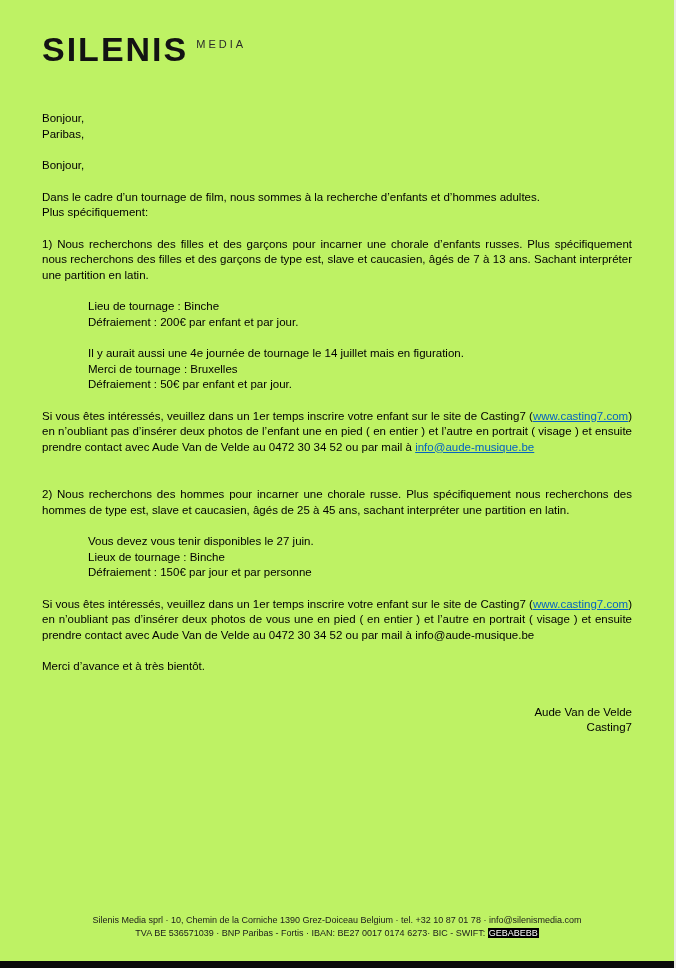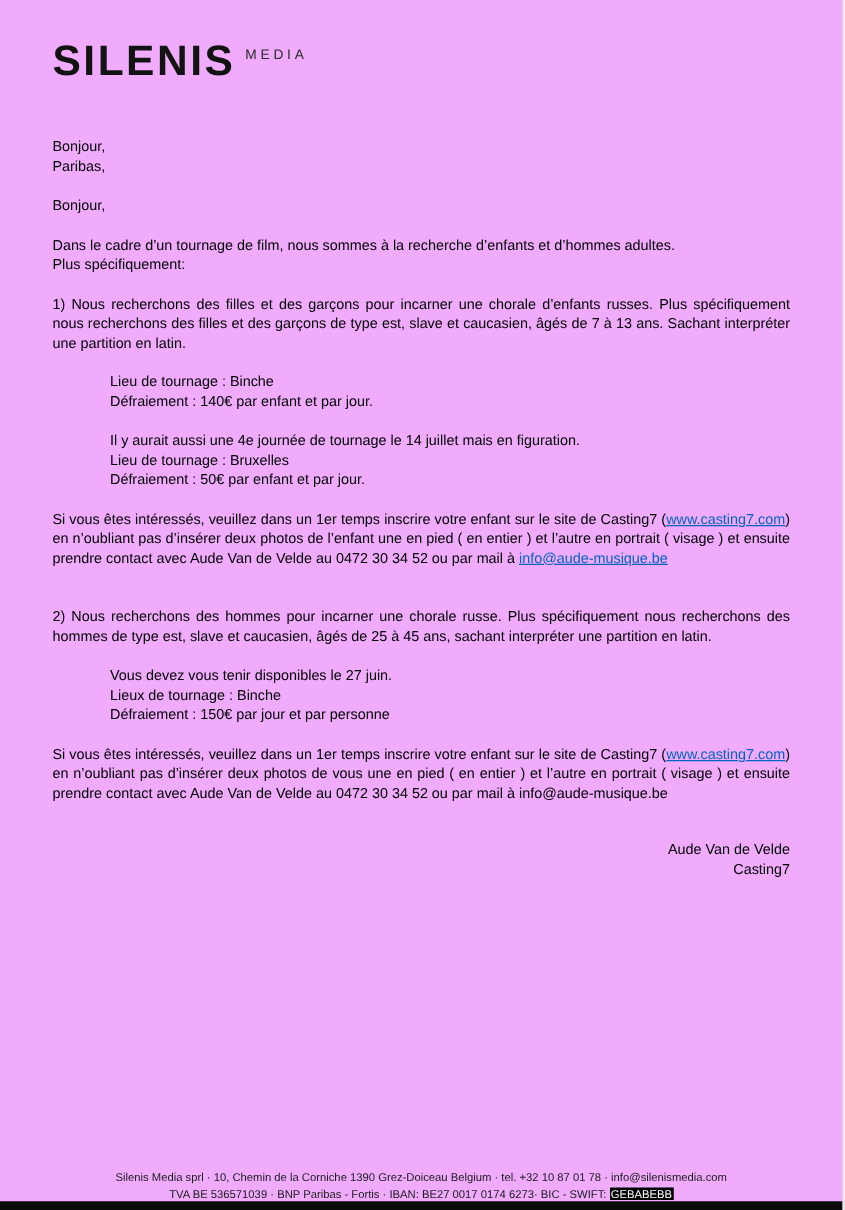"SILENIS MEDIA" .page { background: #f0abfc -> #bef264 }
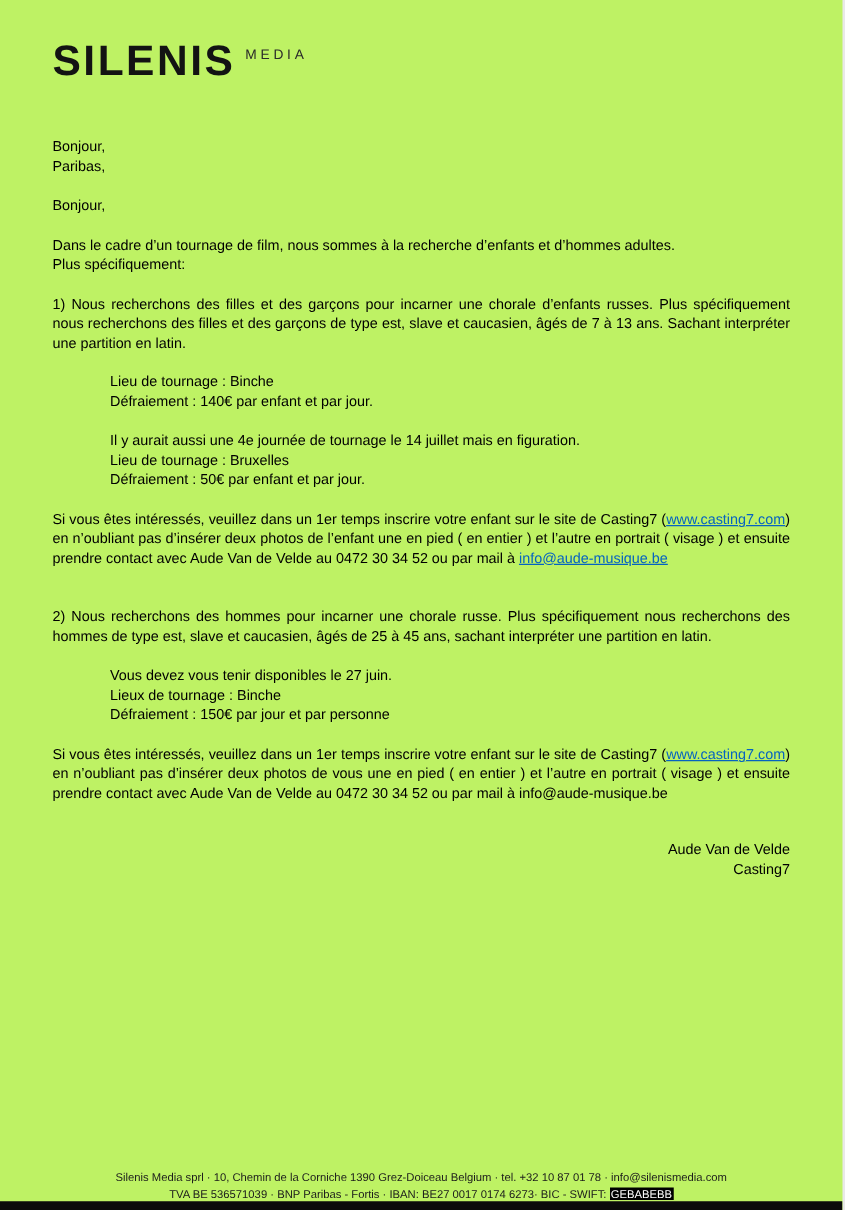"Défraiement : 140€ par enfant" p { text: 140€ -> 200€ }
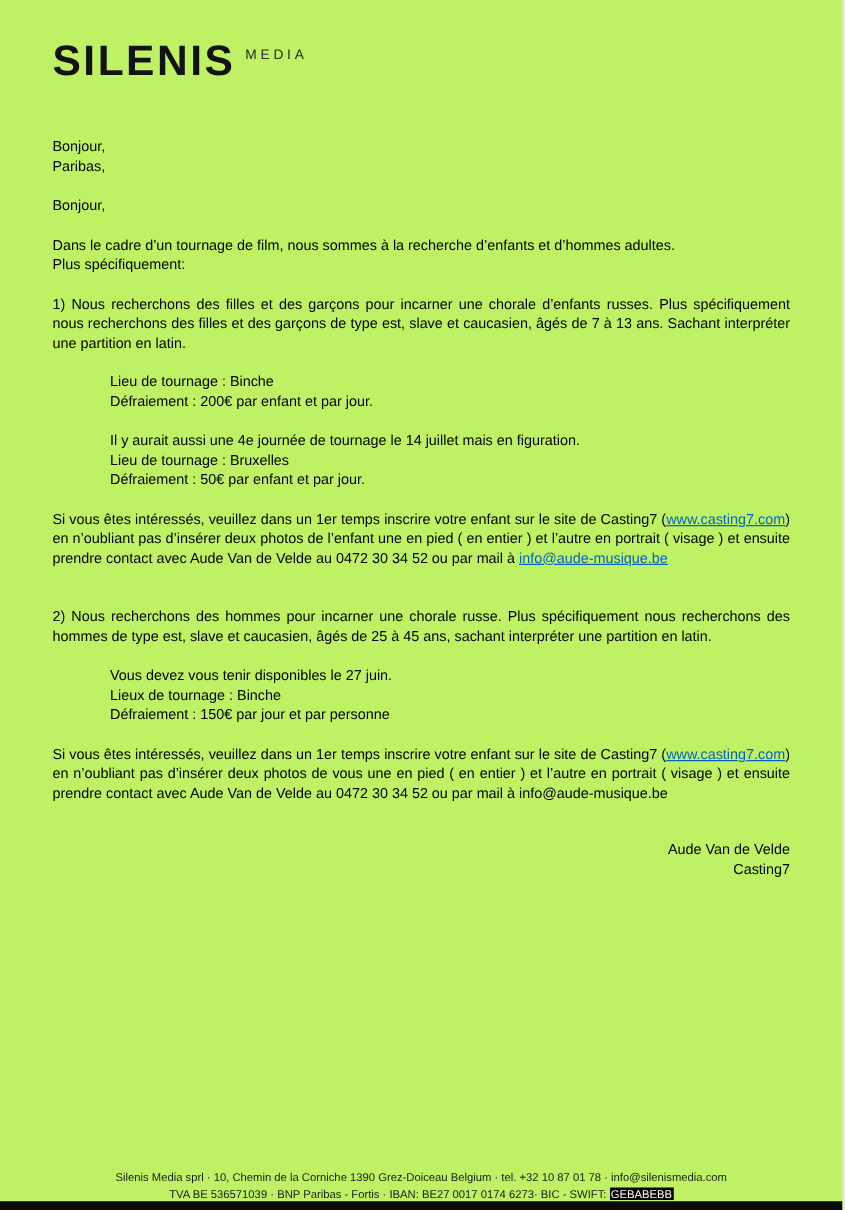"Lieu de tournage : Bruxelles" p { text: Lieu -> Merci }
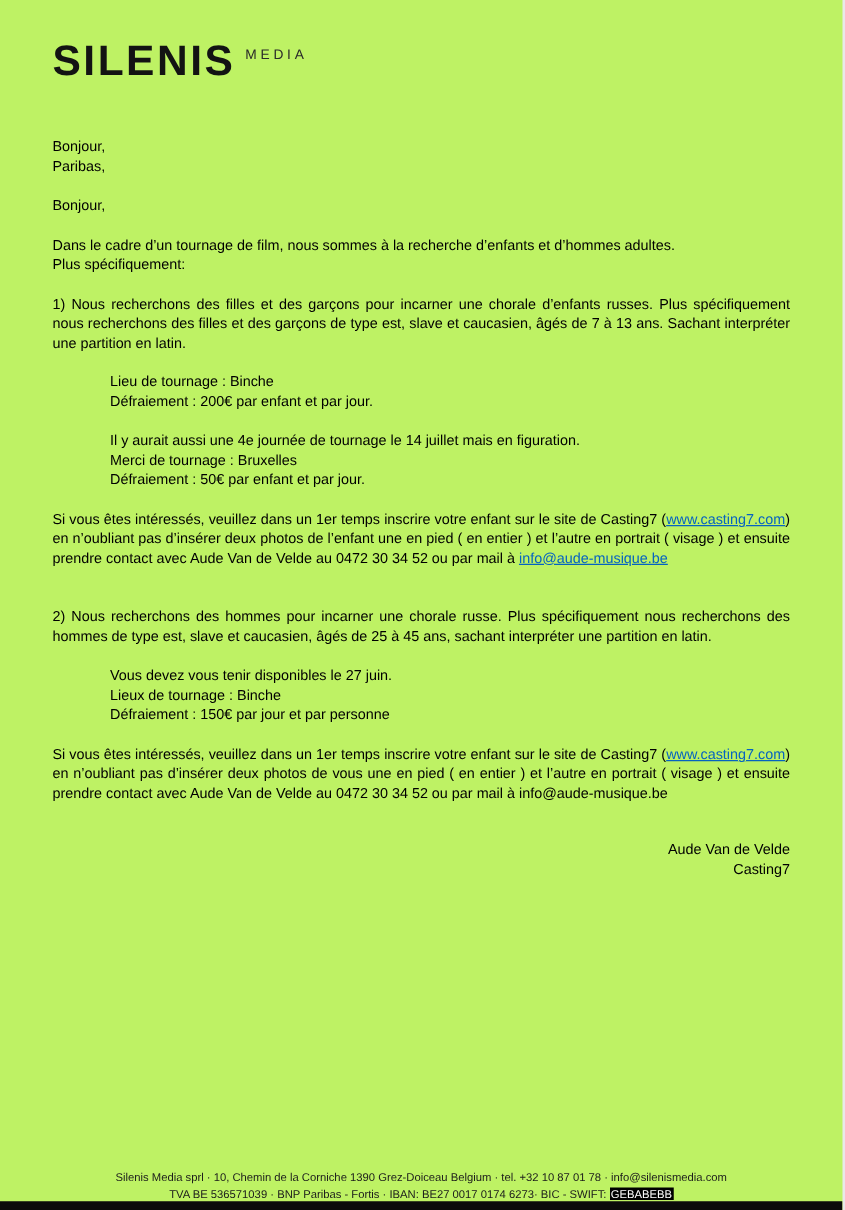"Merci d’avance et à très" p { html: none -> <p>Merci d’avance et à très bientôt.</p> }
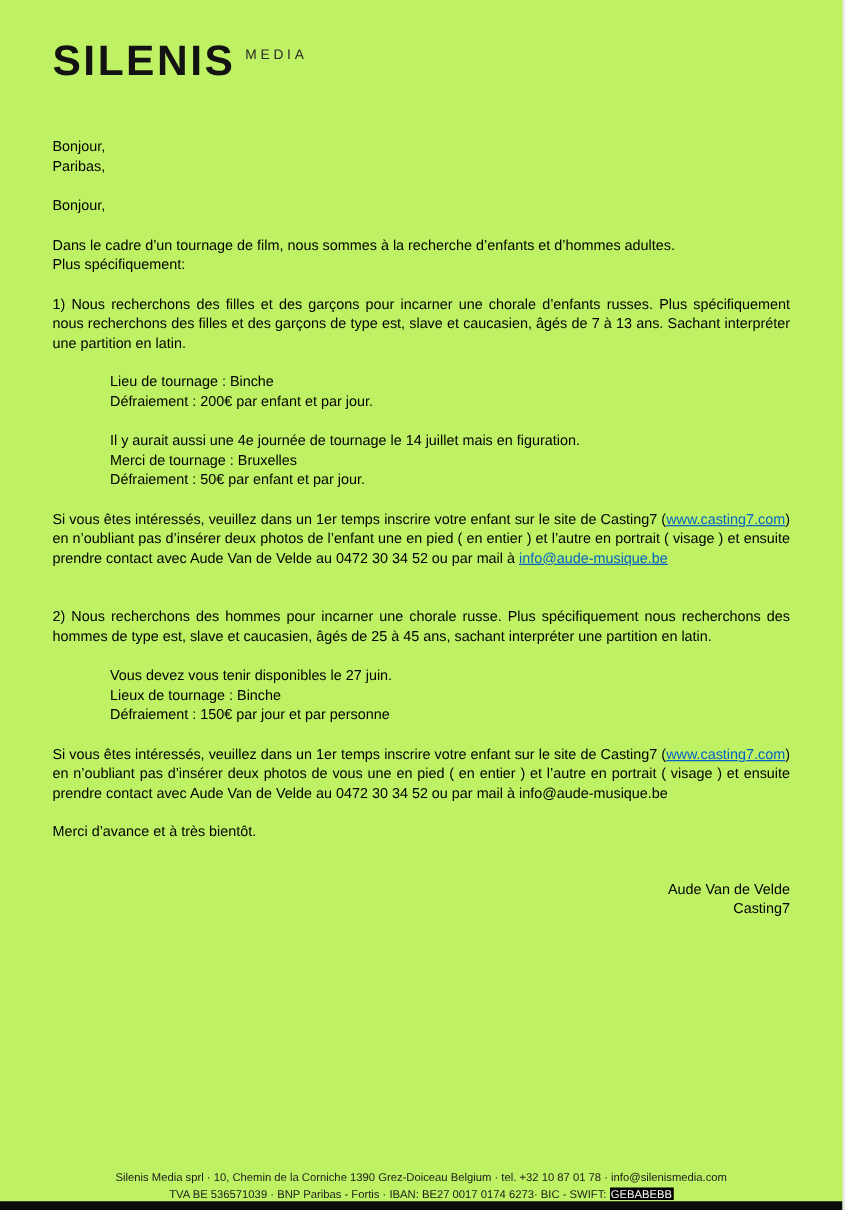"Silenis Media sprl · 10," .footer { bottom: 6px -> 28px }
